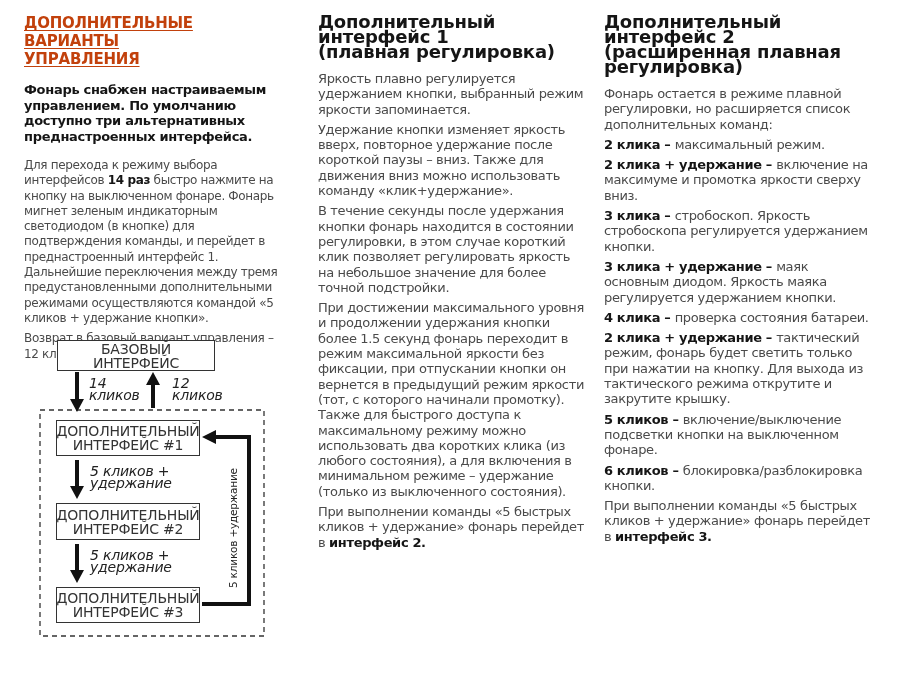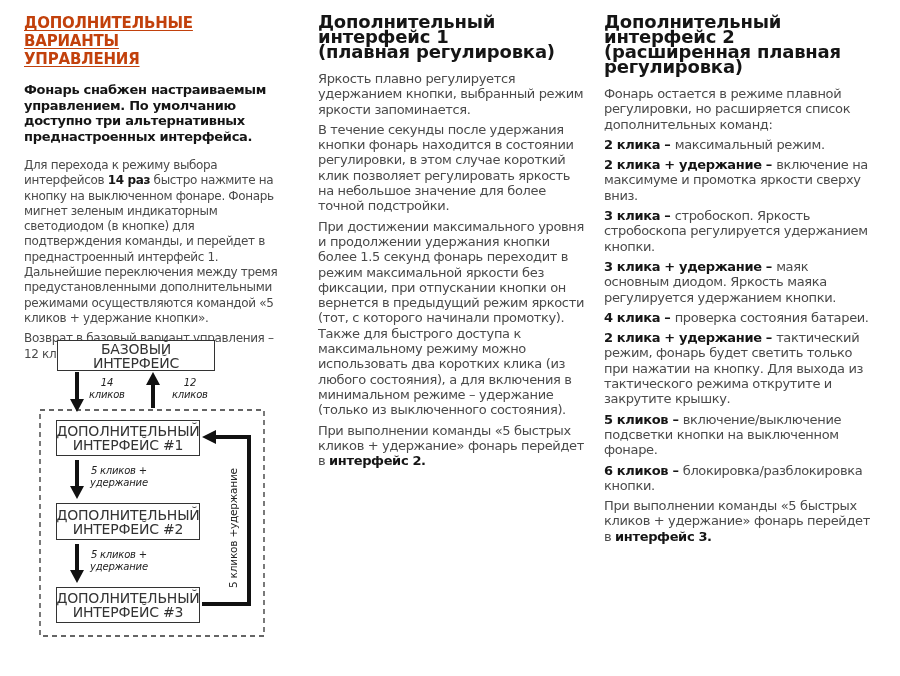"Удержание кнопки изменяет яркость вверх," p.t { html: none -> <p>Удержание кнопки изменяет яркость вверх, повторное удержание после короткой паузы – вниз. Также для движения вниз можно использовать команду «клик+удержание».</p> }
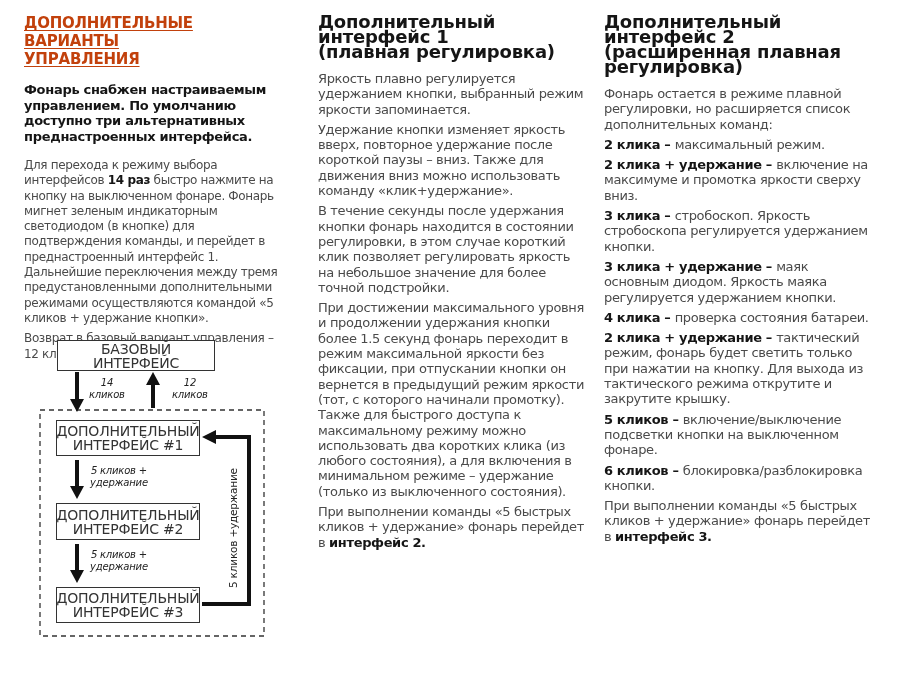"14" .lbl { font-size: 10px -> 14px; text-align: center -> none }
